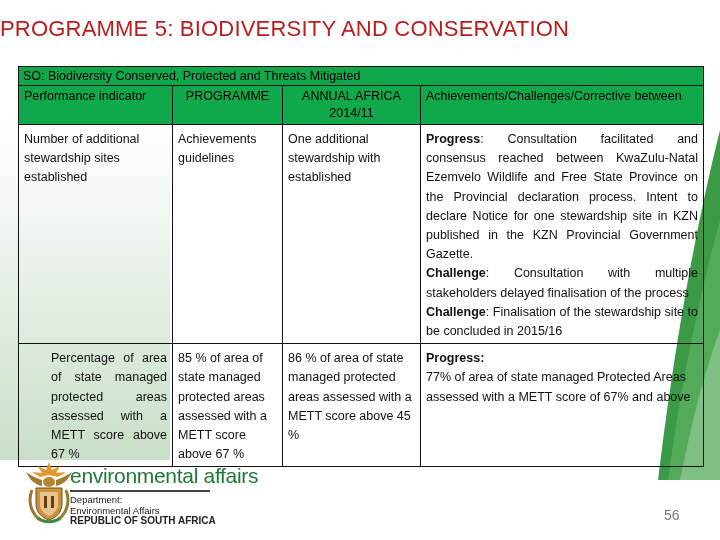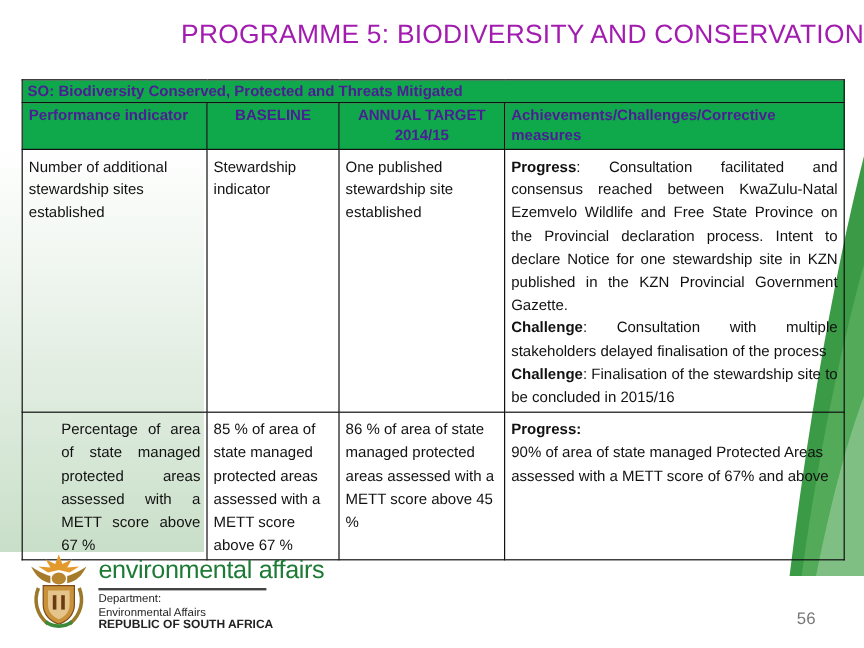"PROGRAMME 5: BIODIVERSITY AND" .title { color: #a21caf -> #b91c1c; text-align: right -> left }
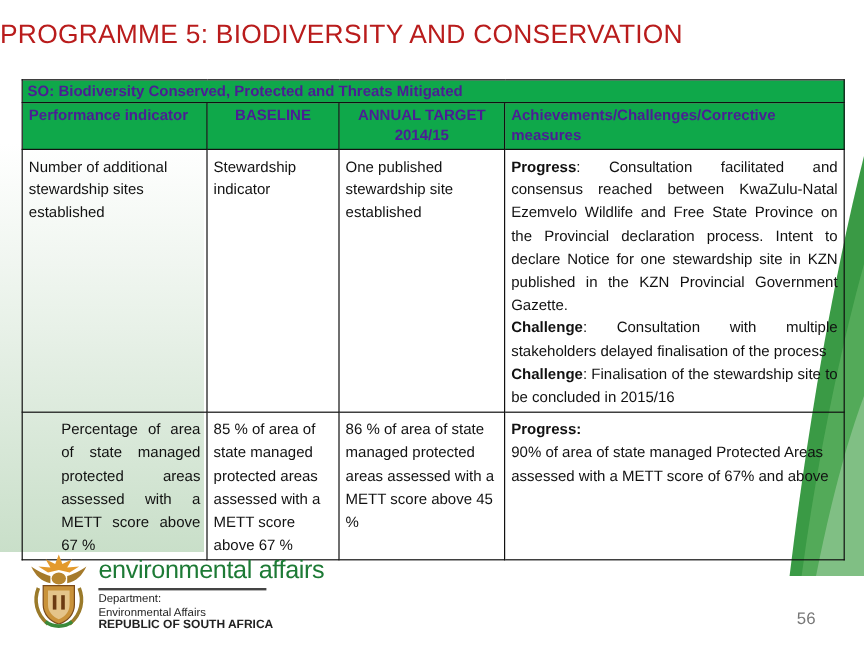"SO: Biodiversity Conserved, Protected" .hdr { color: #4c1d95 -> #000000; font-weight: bold -> normal }
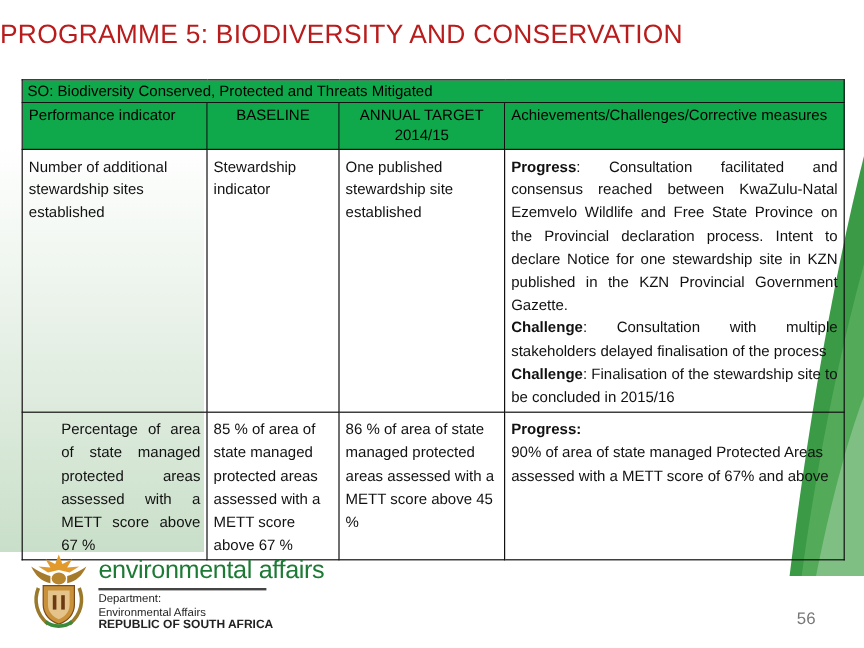"BASELINE" td.center { text: BASELINE -> PROGRAMME }
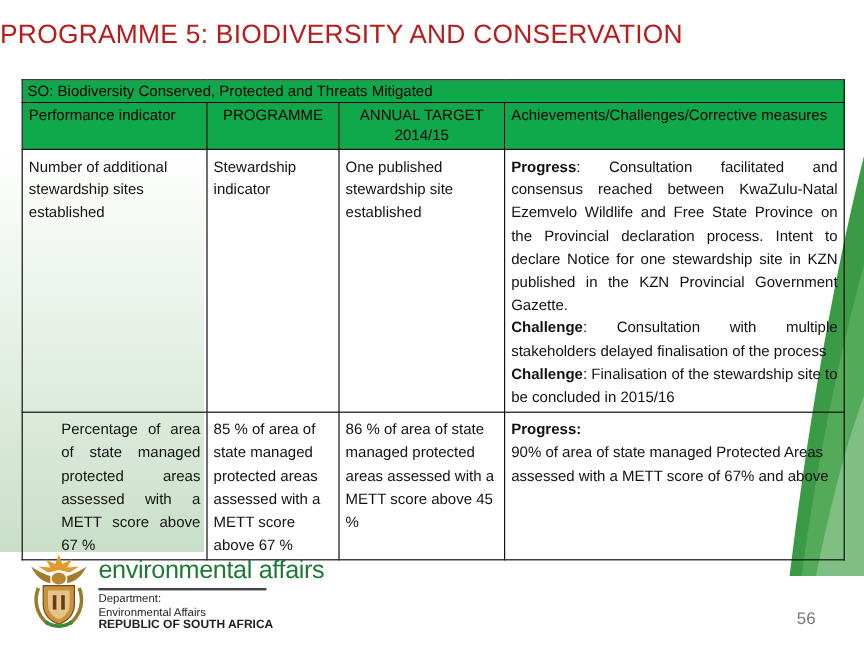"ANNUAL TARGET" div { text: TARGET -> AFRICA }
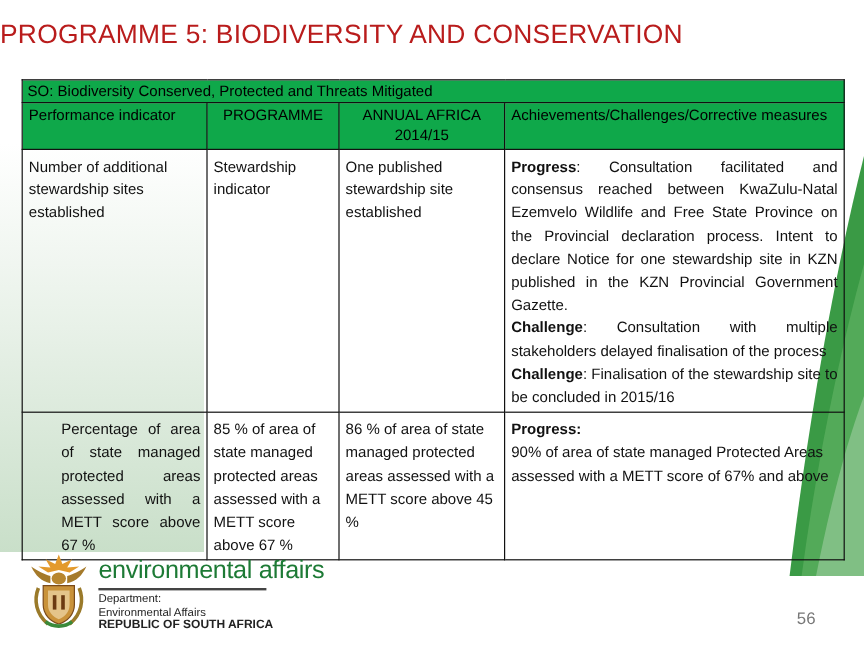"Achievements/Challenges/Corrective" td { text: measures -> between }
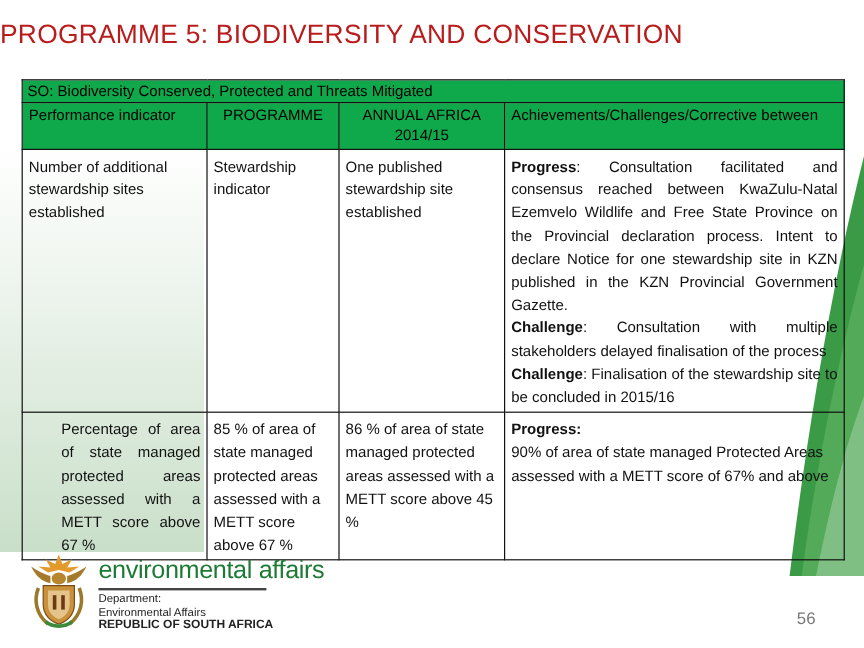"2014/15" div { text: 2014/15 -> 2014/11 }
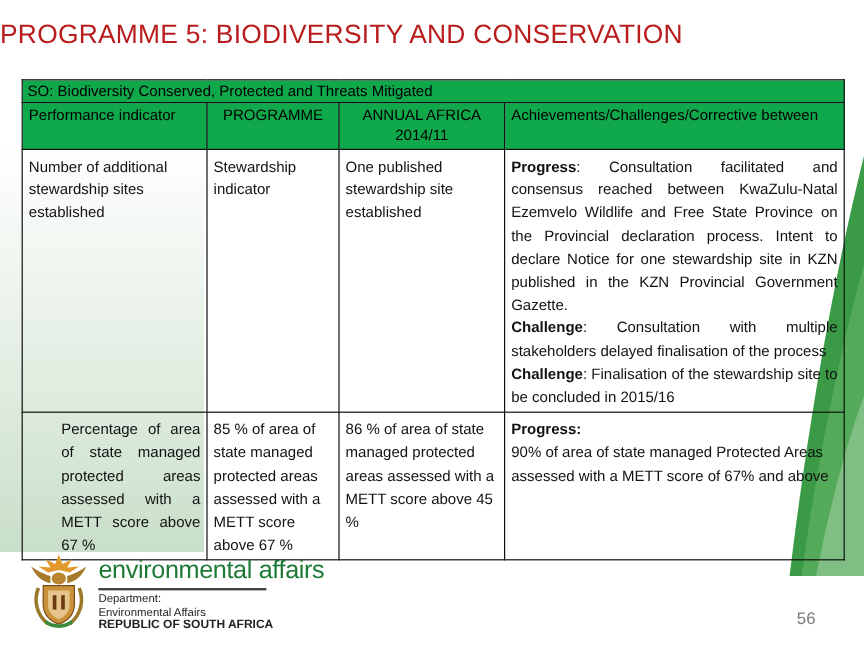"Stewardship indicator" div.cell { text: Stewardship indicator -> Achievements guidelines }
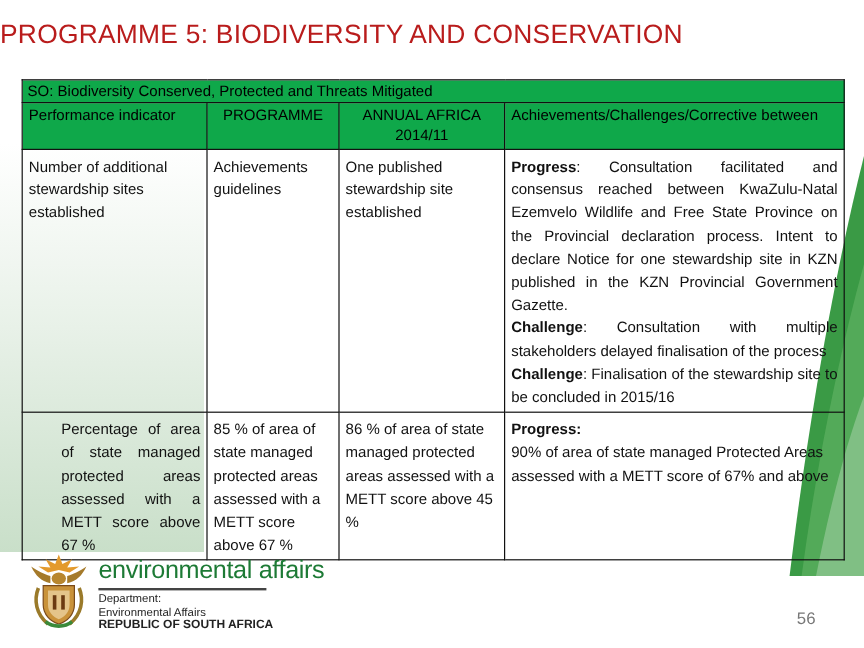"One published stewardship site" div.cell { text: published stewardship site -> additional stewardship with }
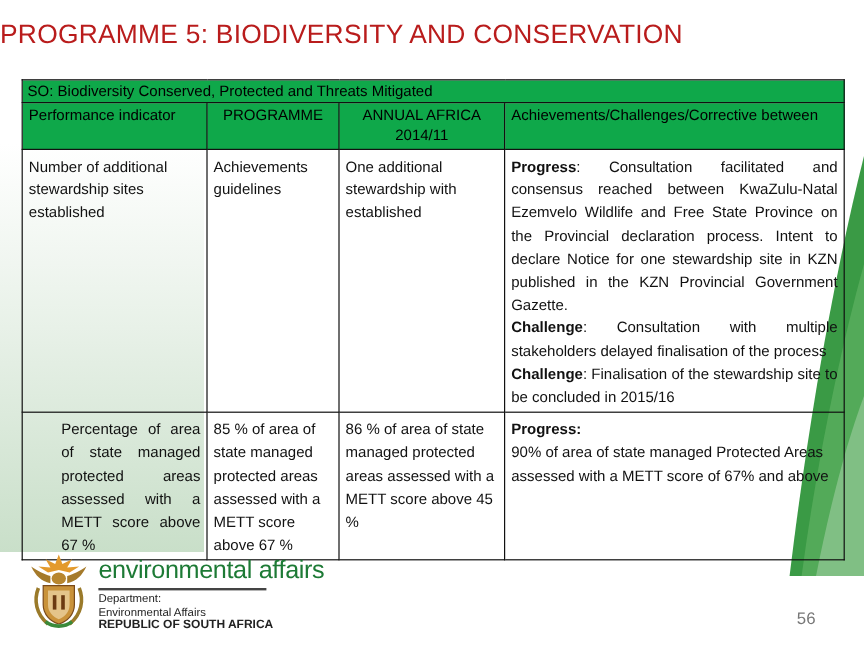"90% of area of state" div { text: 90% -> 77% }
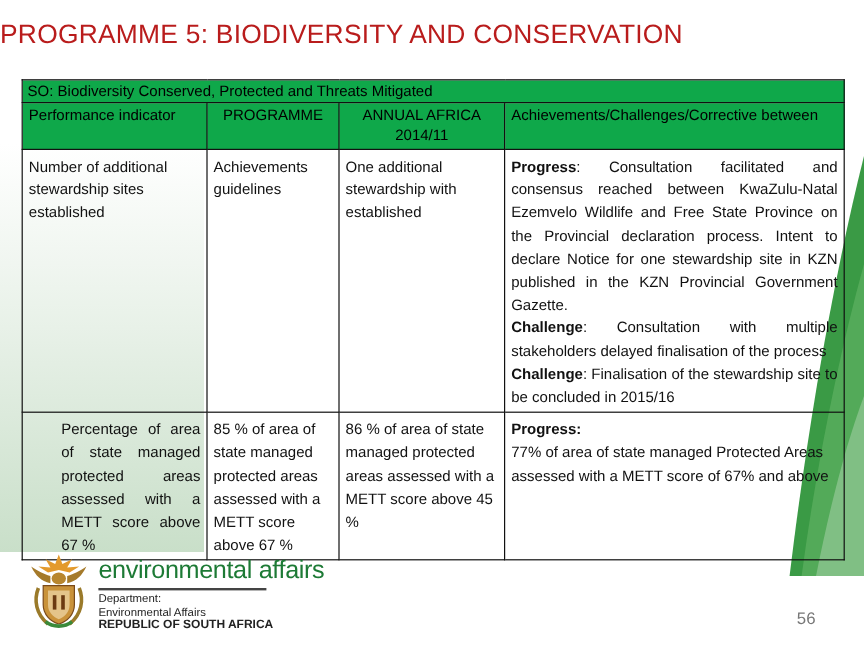"environmental affairs" .logo-text { left: 82px -> 70px }
